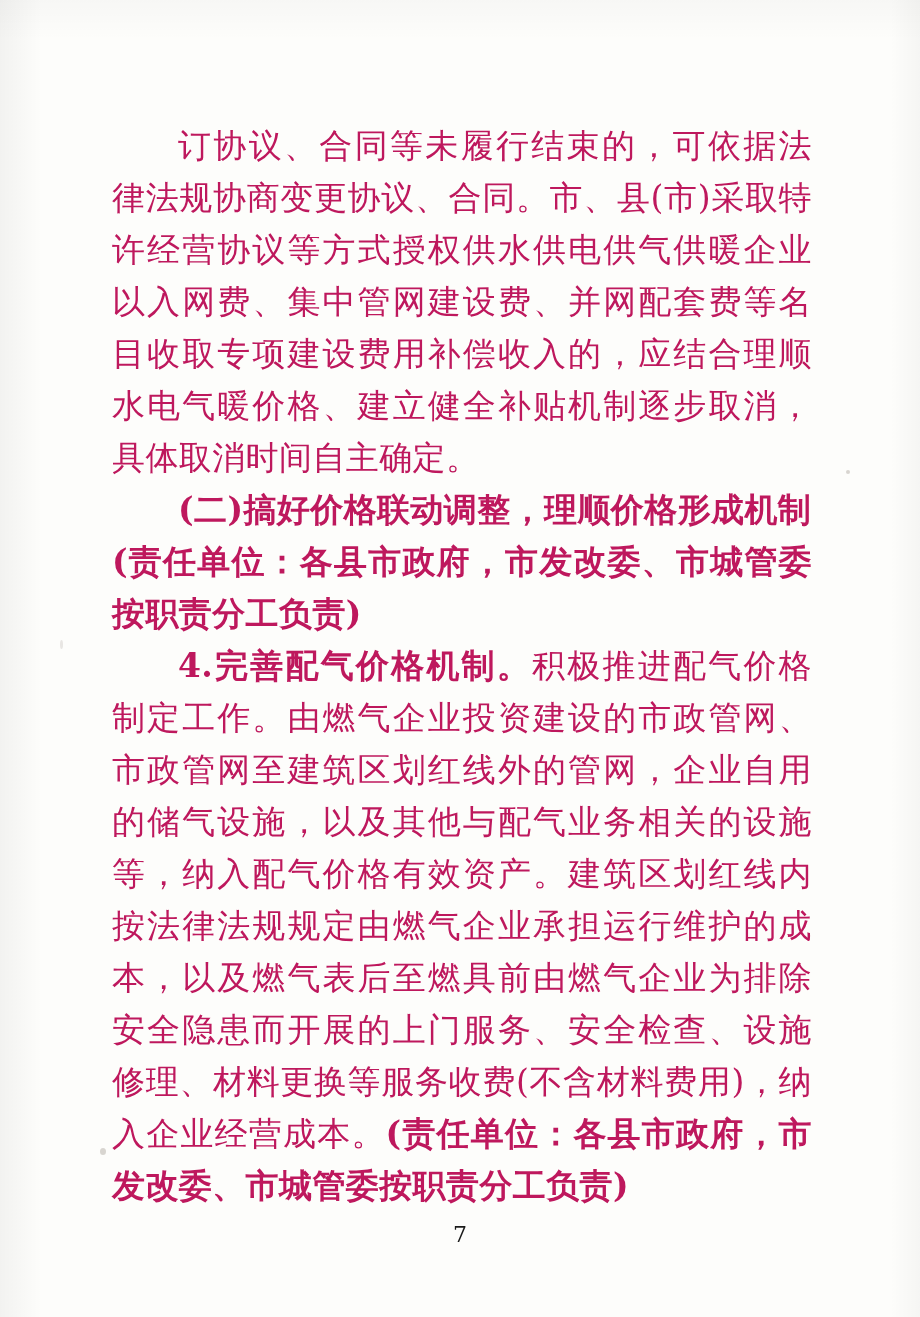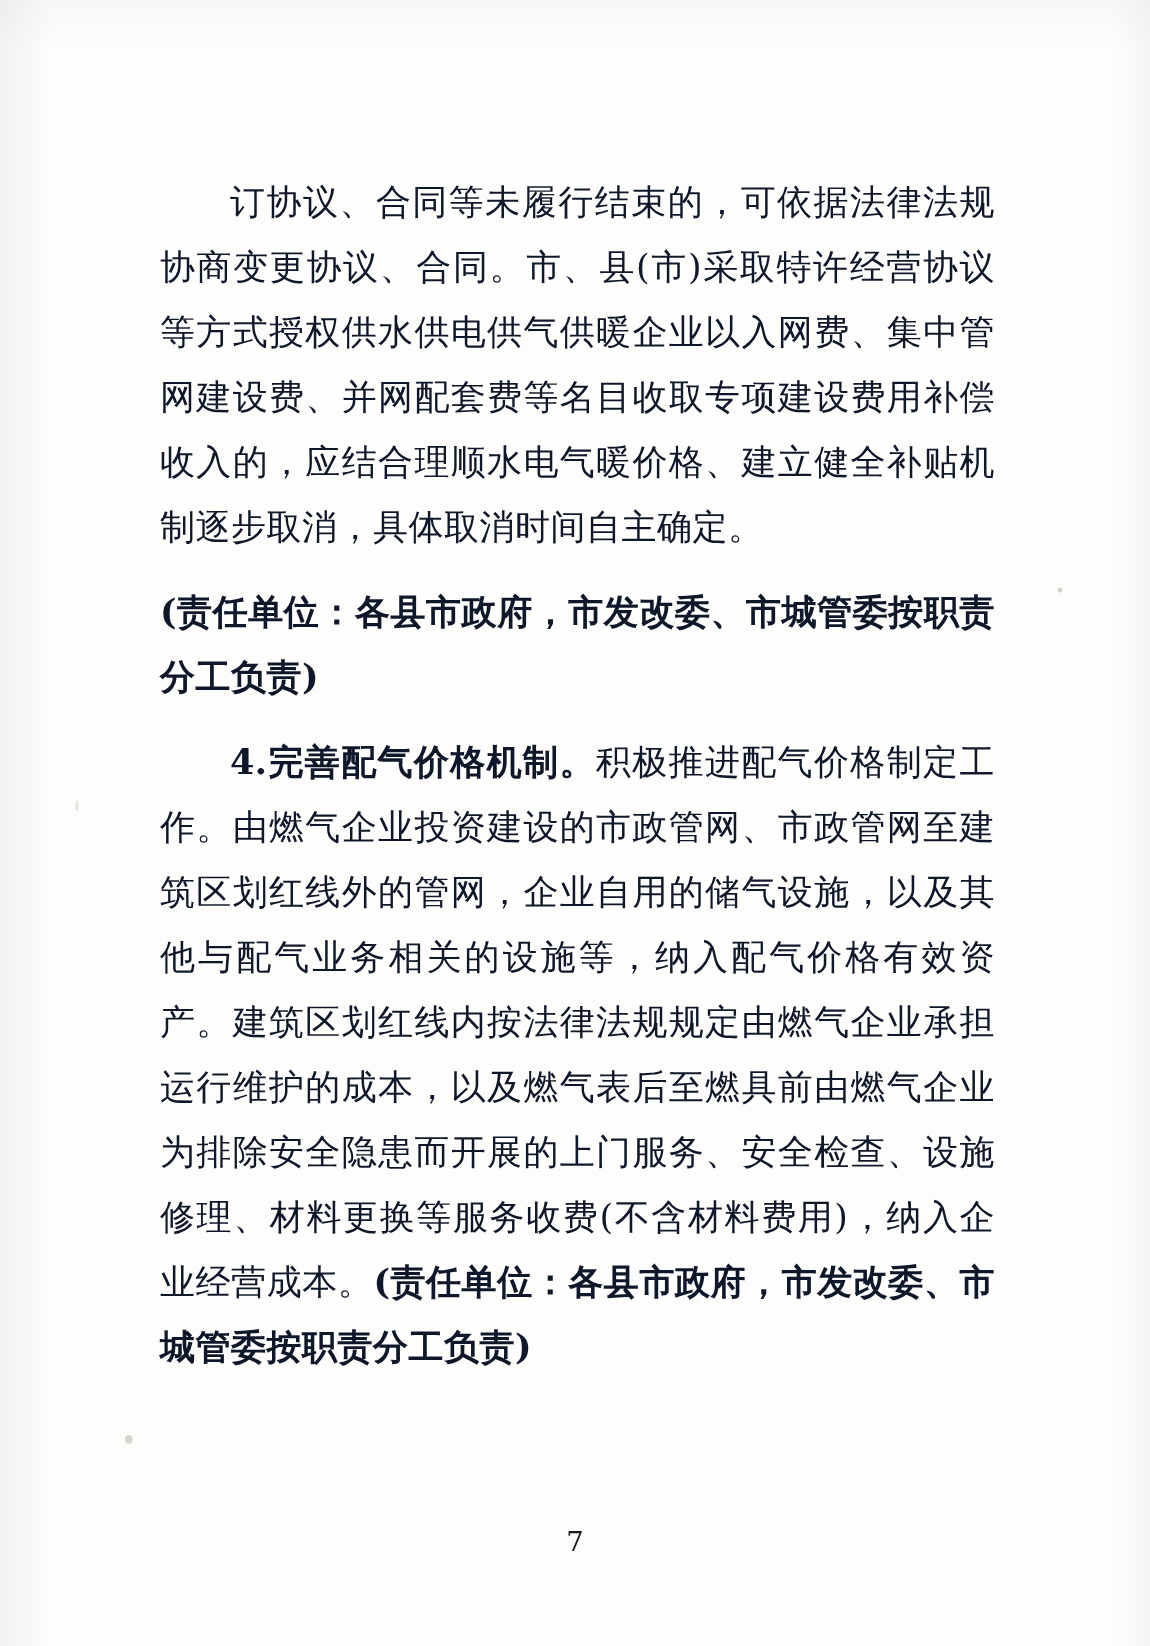"订协议、合同等未履行结束的，可依据法律法规协商变更协议、合同。市、县(市)采取特" p { color: #0f172a -> #be185d; font-size: 28px -> 33px; margin: 16px -> 0 }
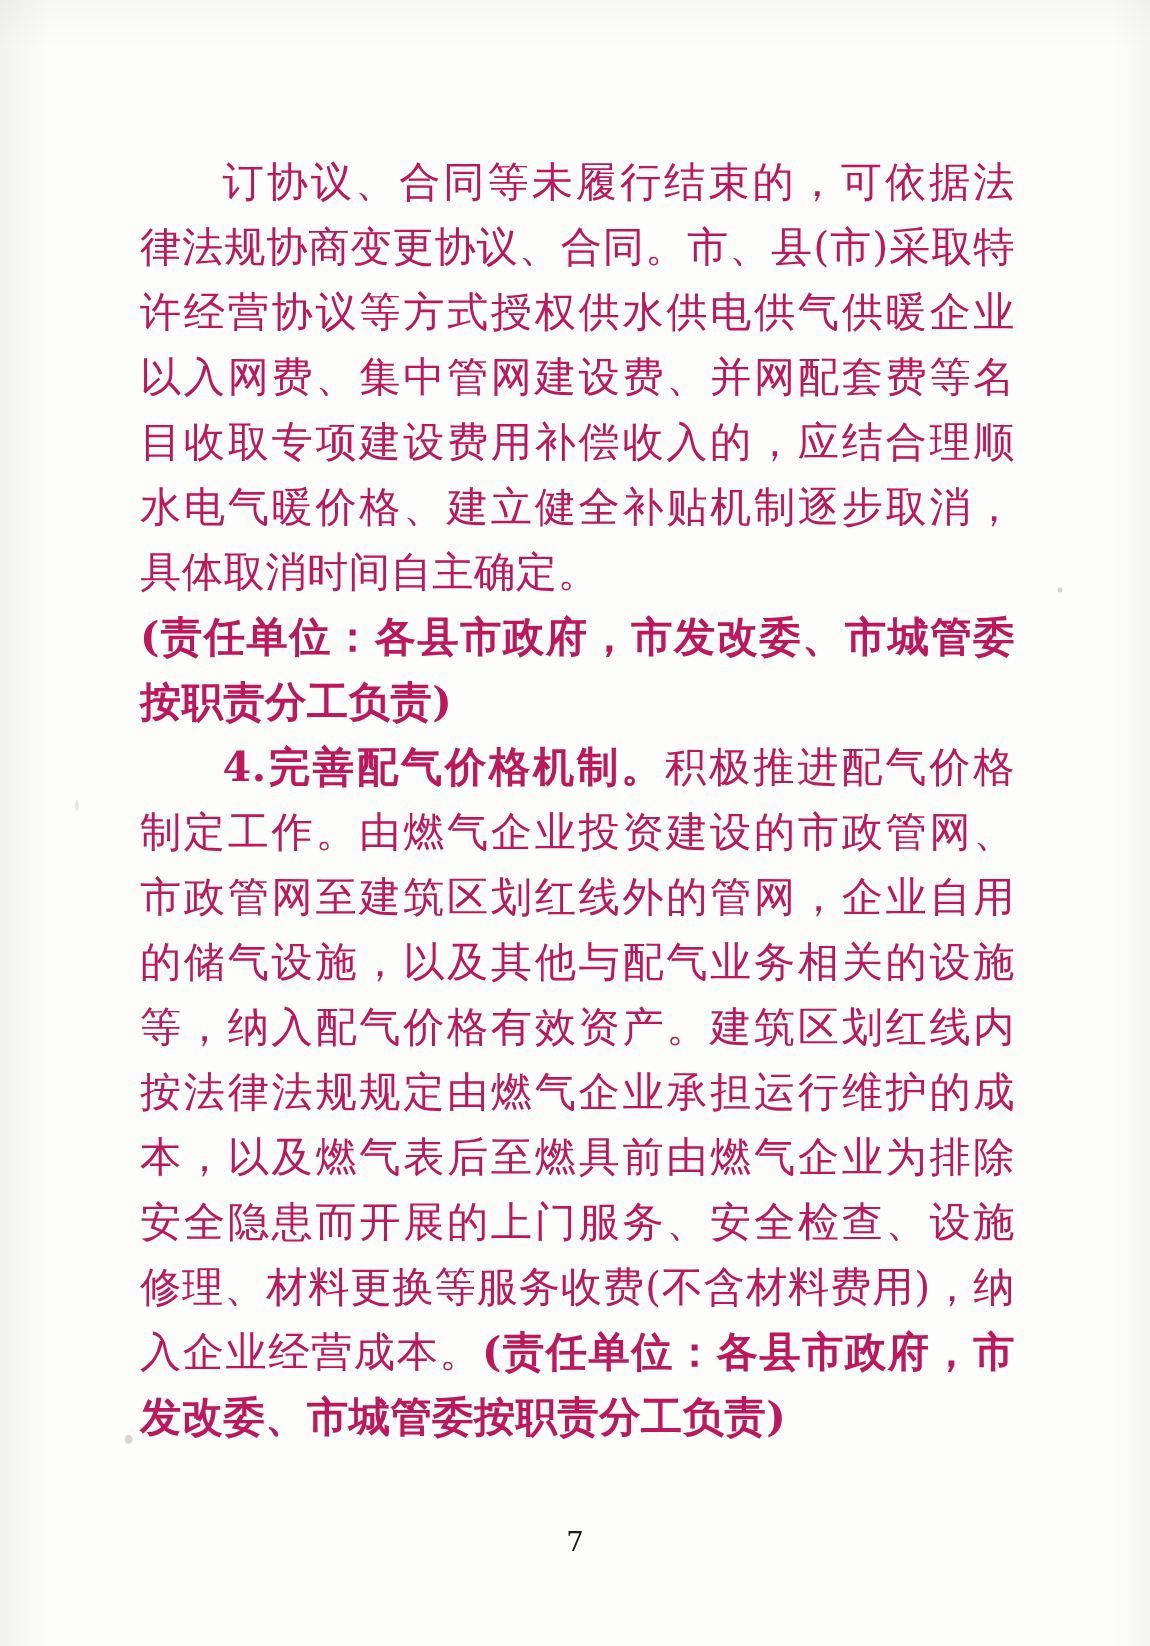"(二)搞好价格联动调整，理顺价格形成机制" p.indent { html: none -> <p>(二)搞好价格联动调整，理顺价格形成机制</p> }
